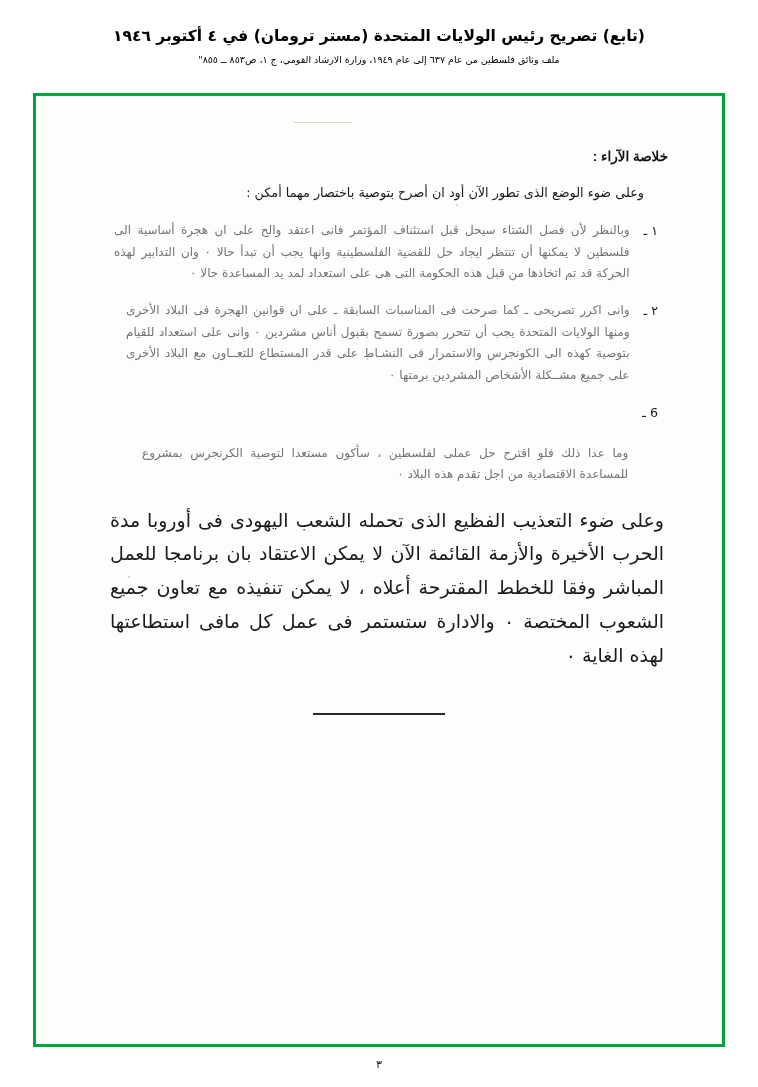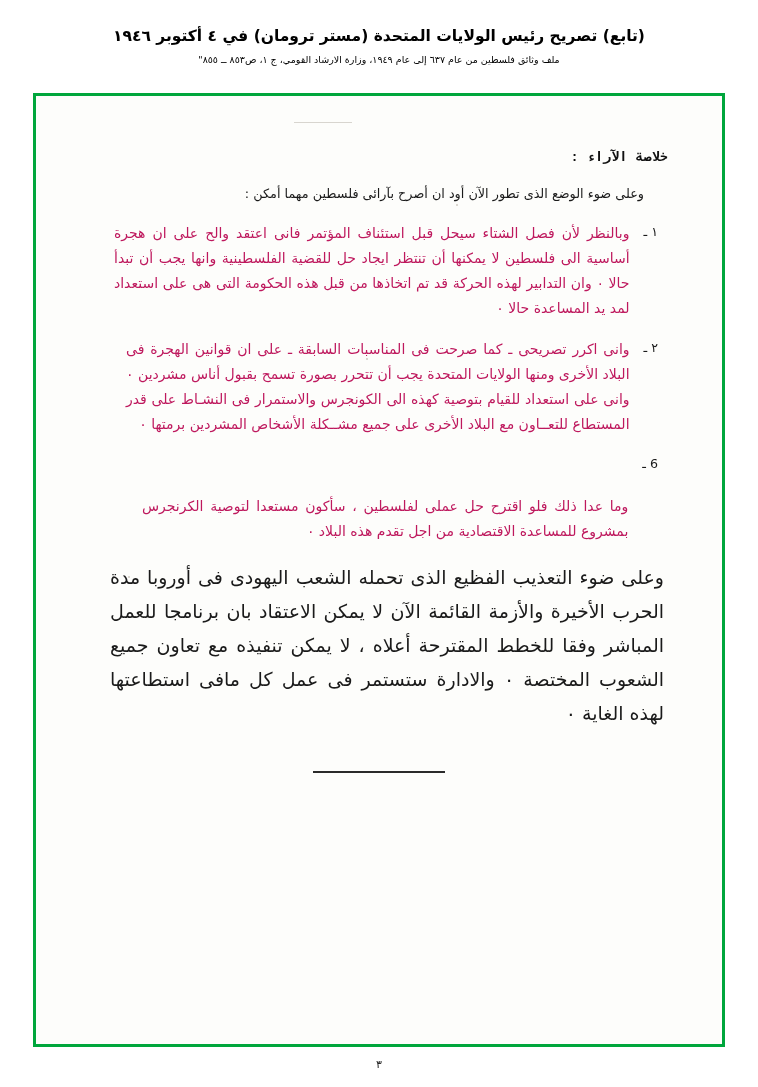"خلاصة الآراء :" .summary-heading { font-family: Liberation Mono, monospace -> Liberation Sans, sans-serif }
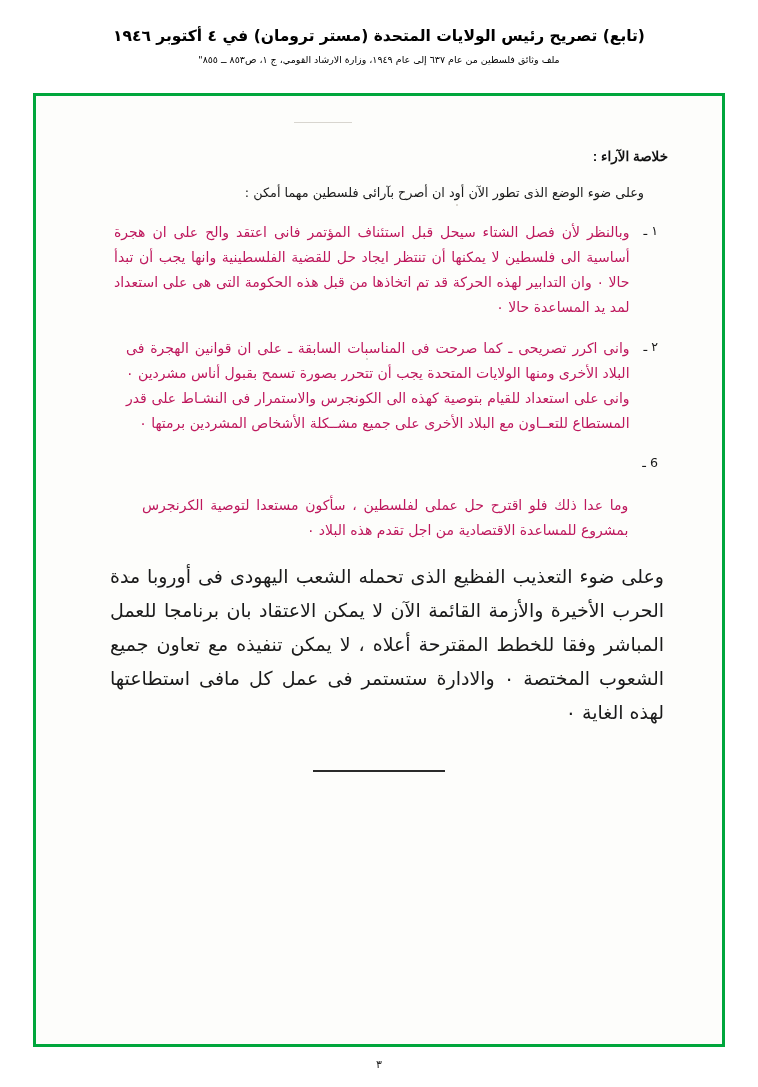"وعلى ضوء الوضع الذى تطور" div.lead { text: بآرائى فلسطين -> بتوصية باختصار }
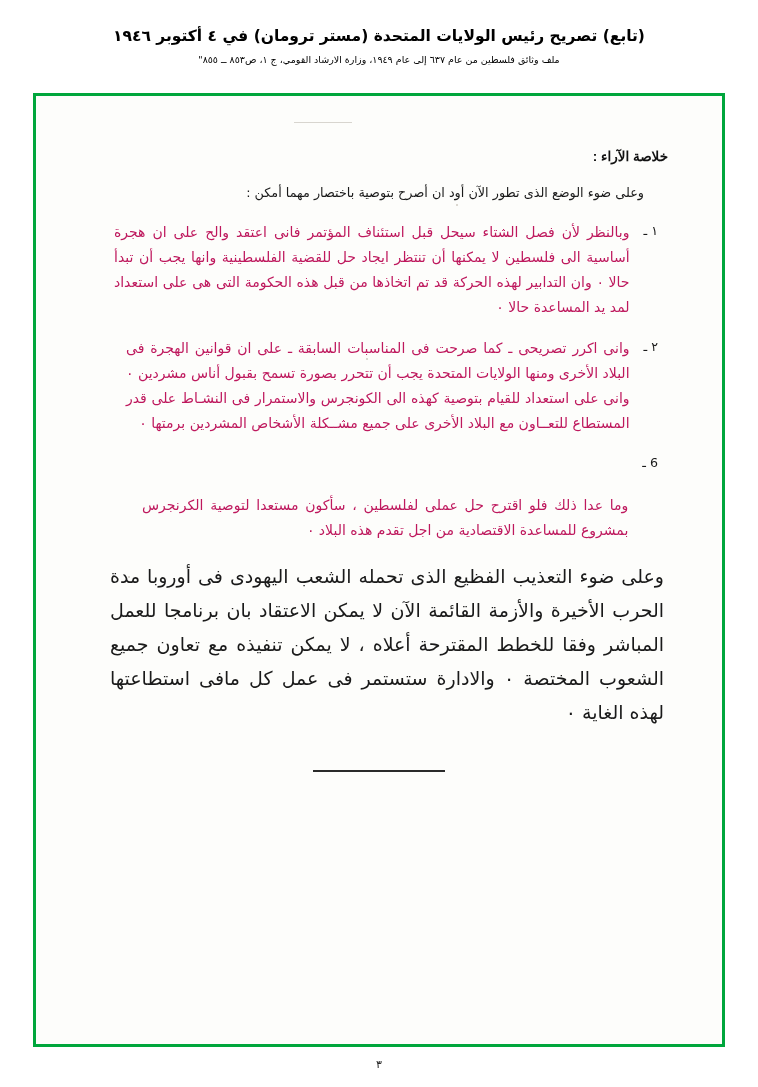"وبالنظر لأن فصل الشتاء سيحل" .item-body { color: #be185d -> #737373; font-size: 14px -> 12px }
